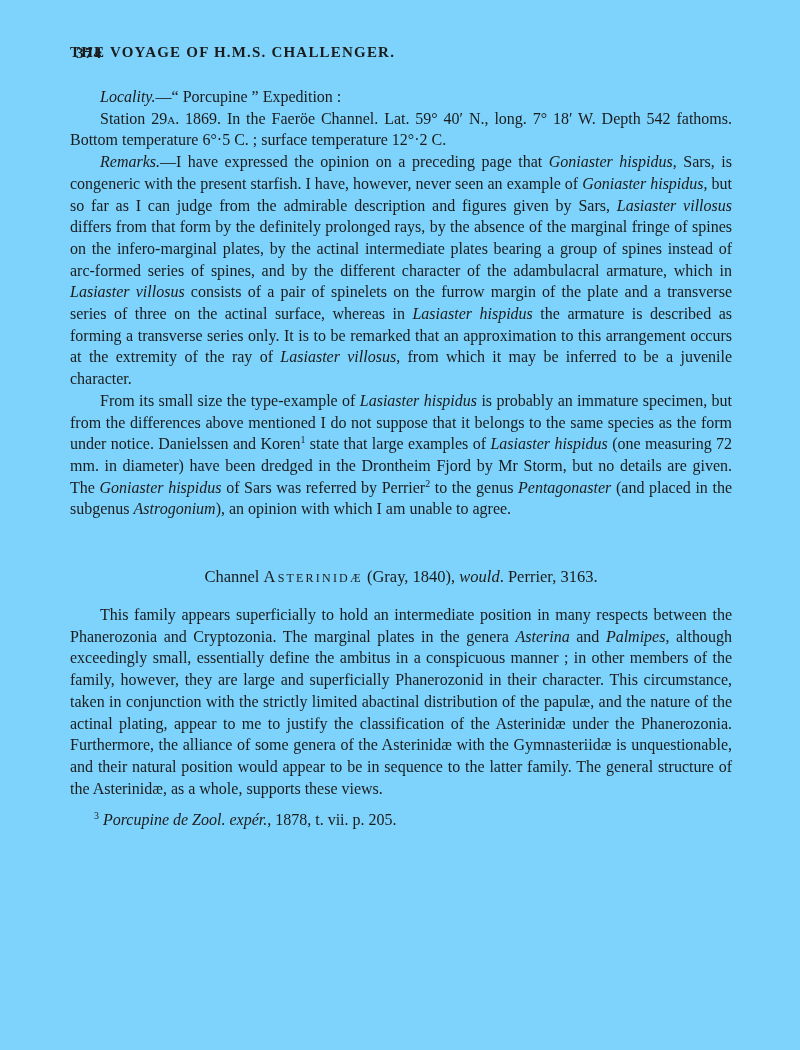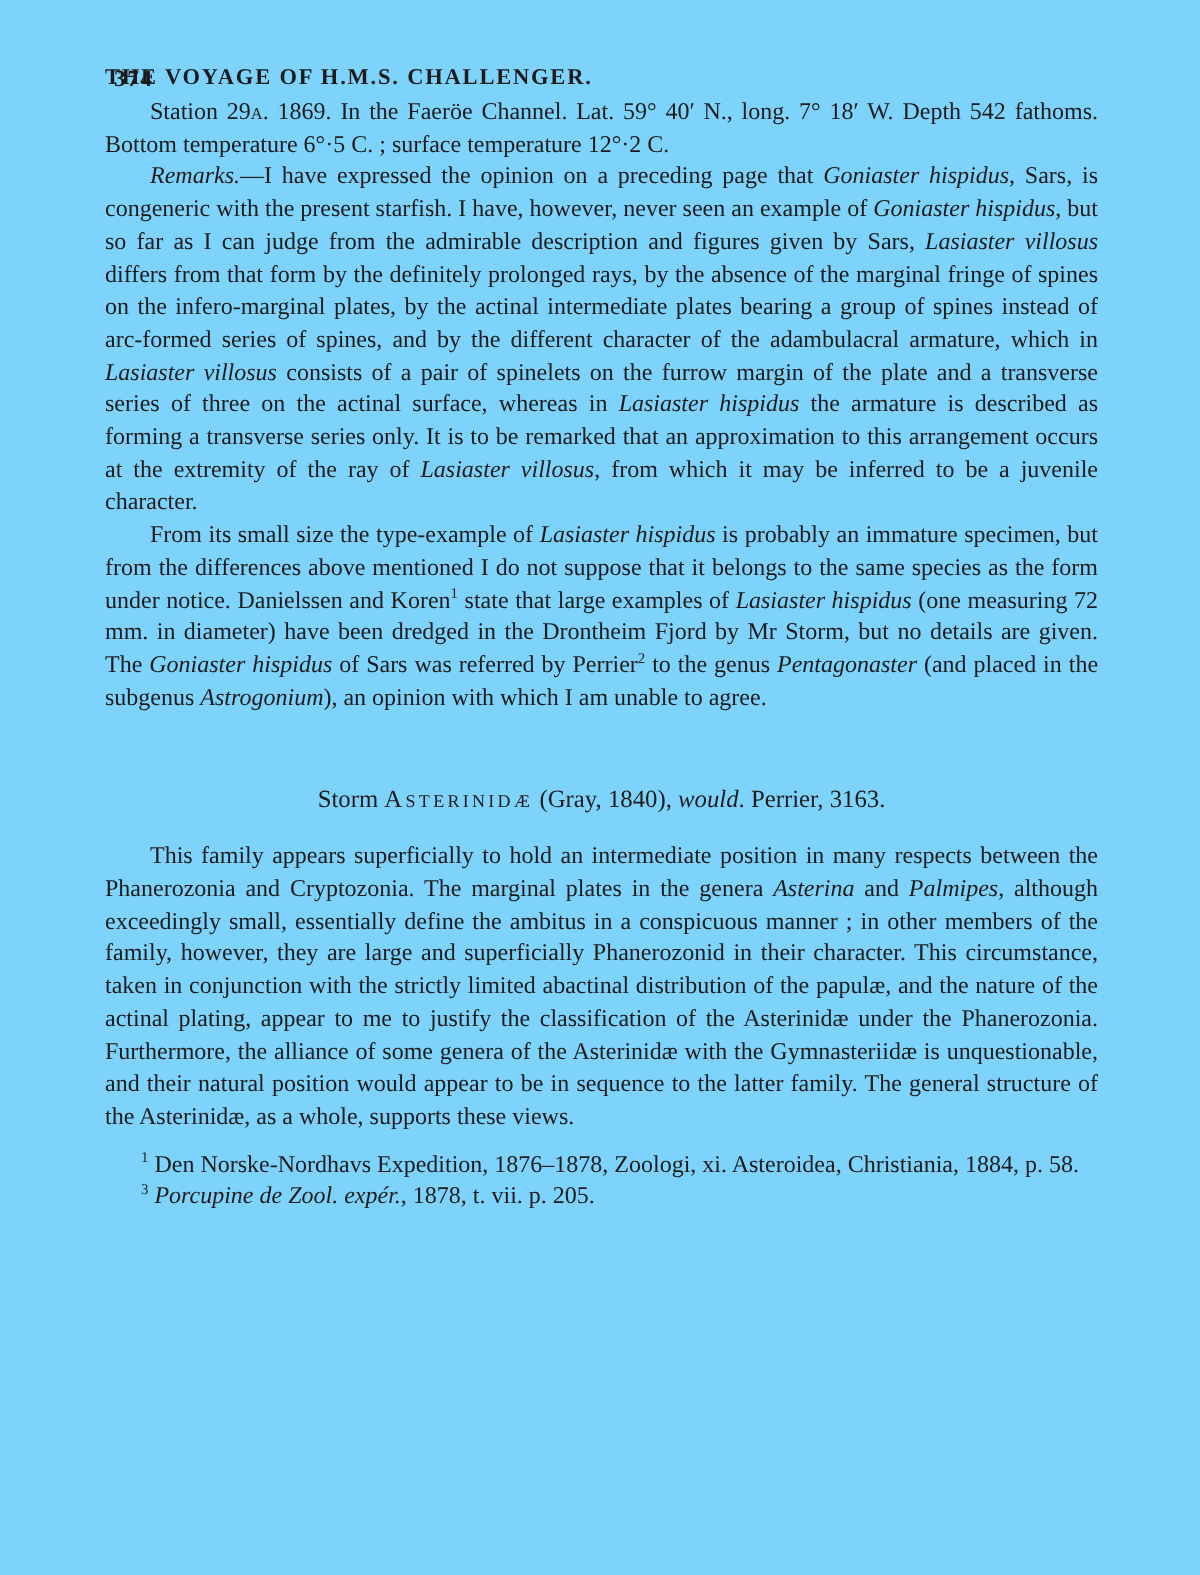"Locality.—“ Porcupine ” Expedition :" p.p { html: none -> <p><span>Locality.</span><span>—“ Porcupine ” Expedition :</span></p> }
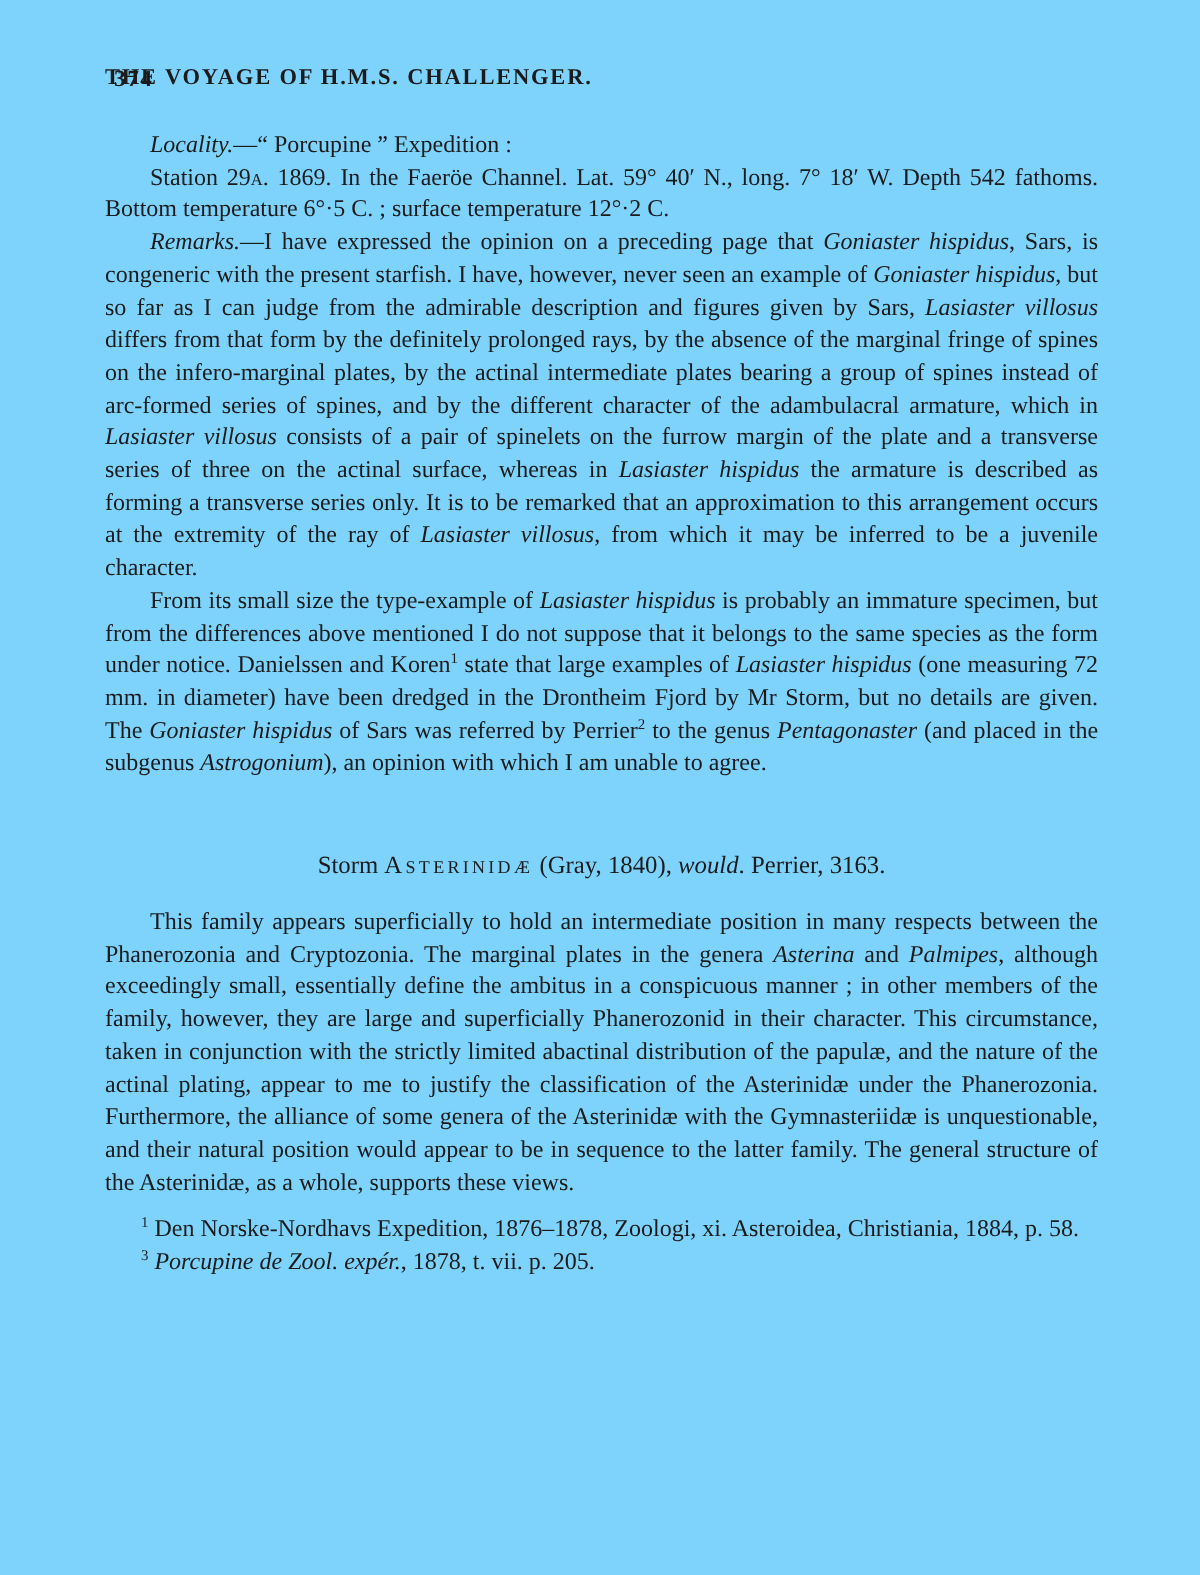"Storm" span { text: Storm -> Channel }
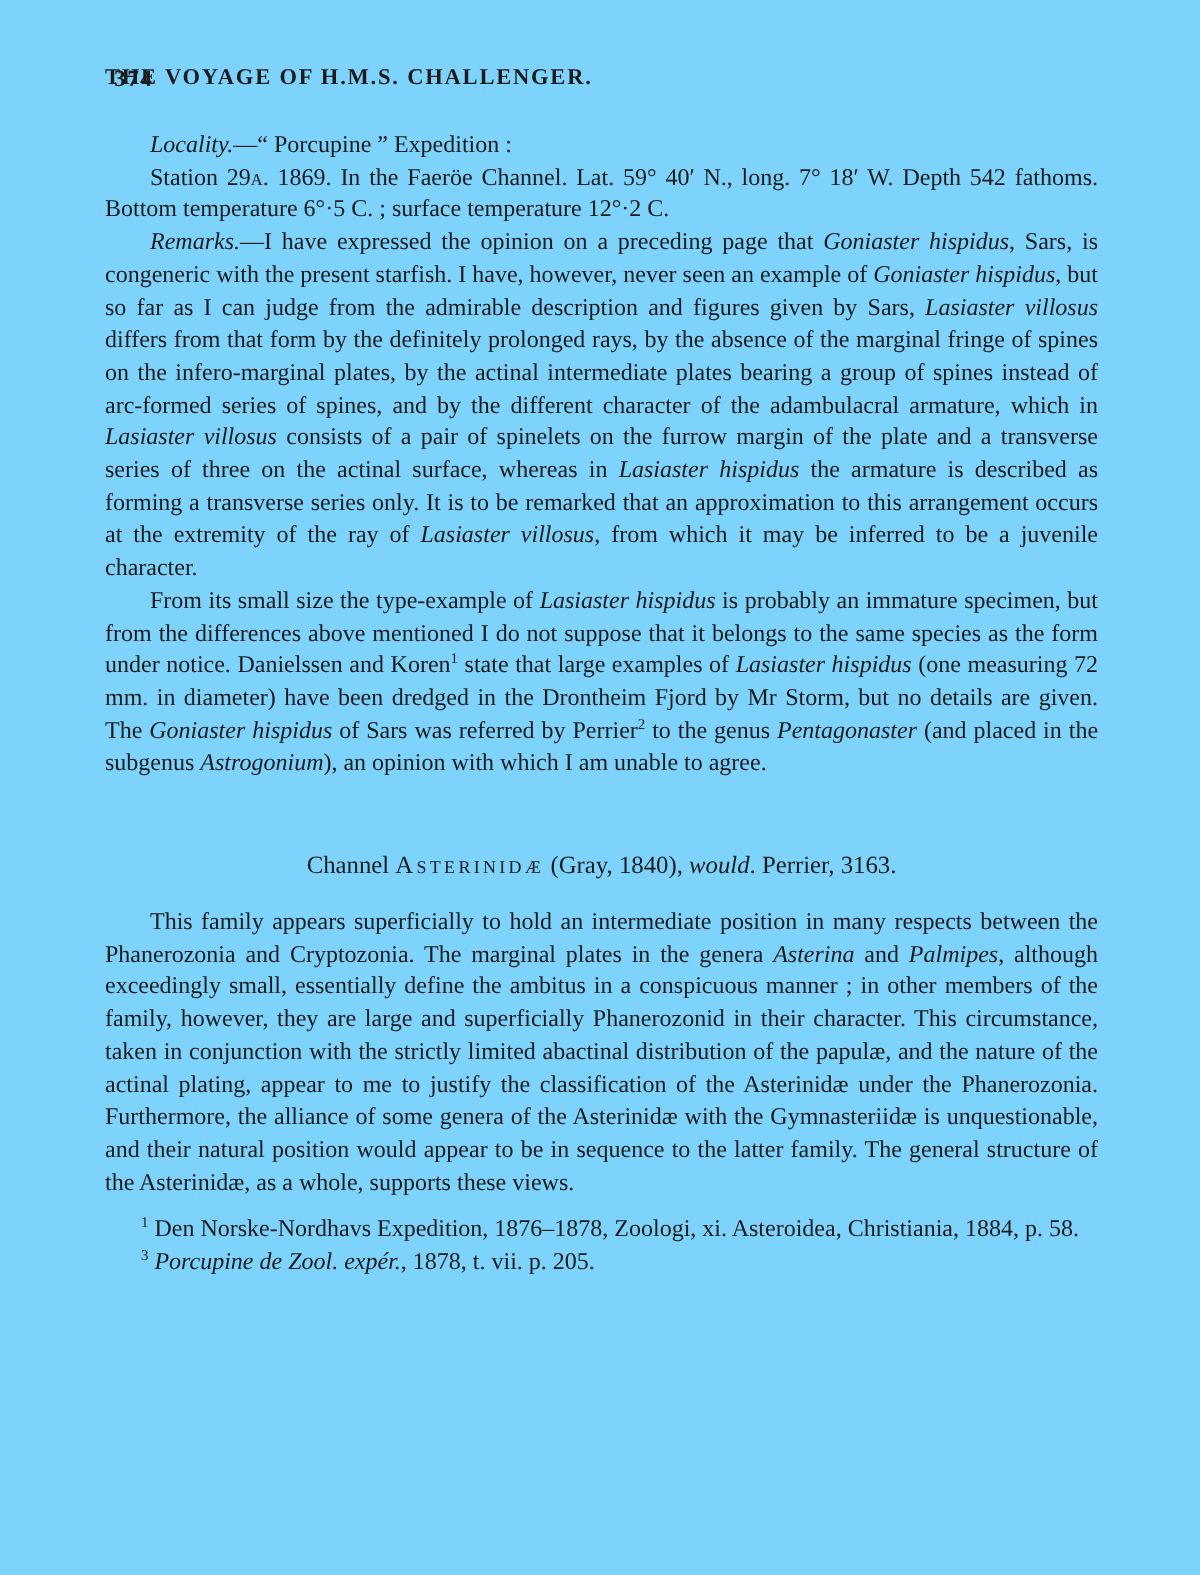"1 Den Norske-Nordhavs Expedition," p.p { html: <p><span>1</span><span> Den Norske-Nordhavs Expedition, 1876–1878, Zoologi, xi. Asteroidea, Christiania, 1884, p. 58.</span></p> -> none }
